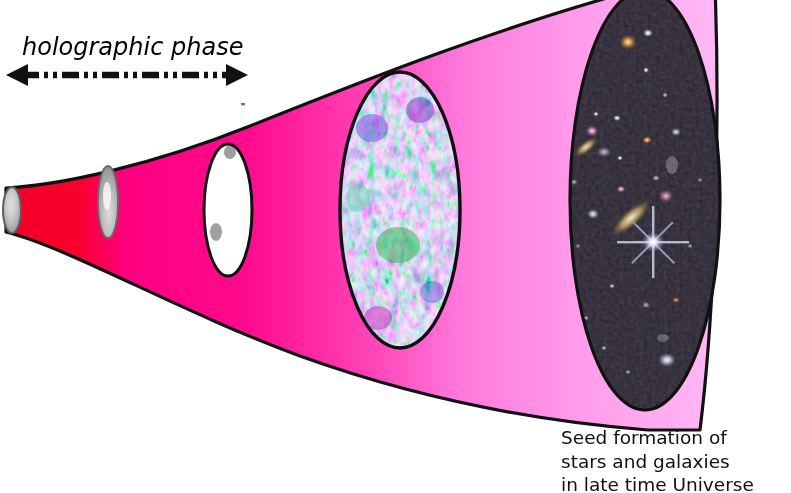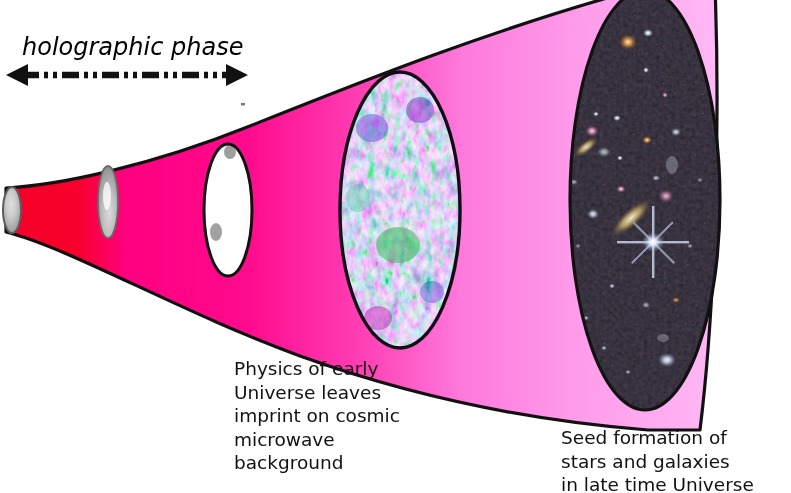"Physics of early" div.caption { html: <div>Physics of early Universe leaves imprint on cosmic microwave background</div> -> none }
